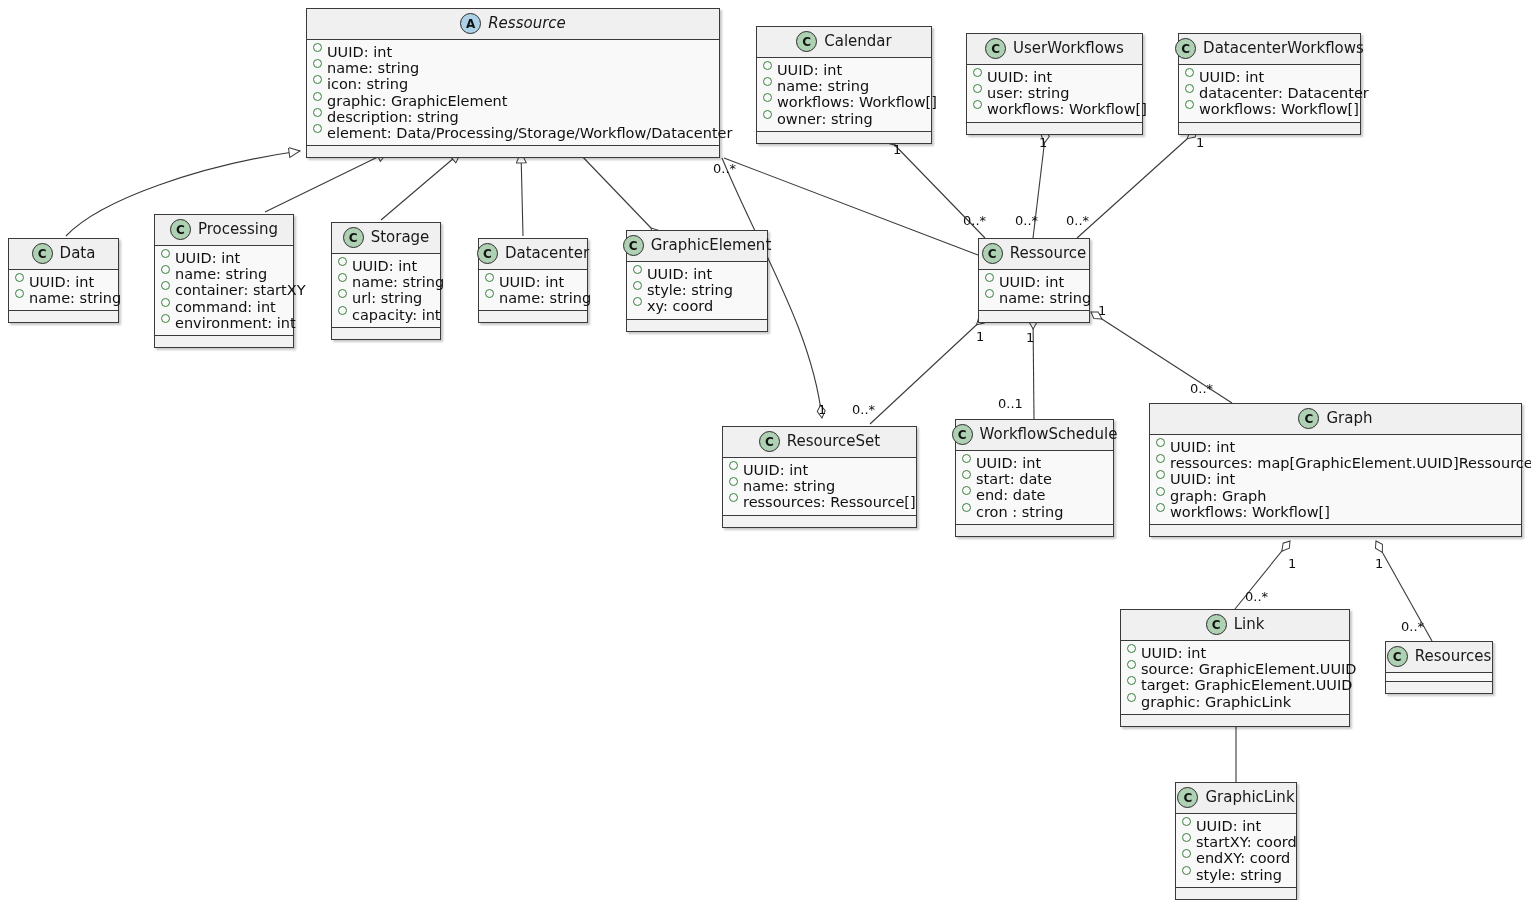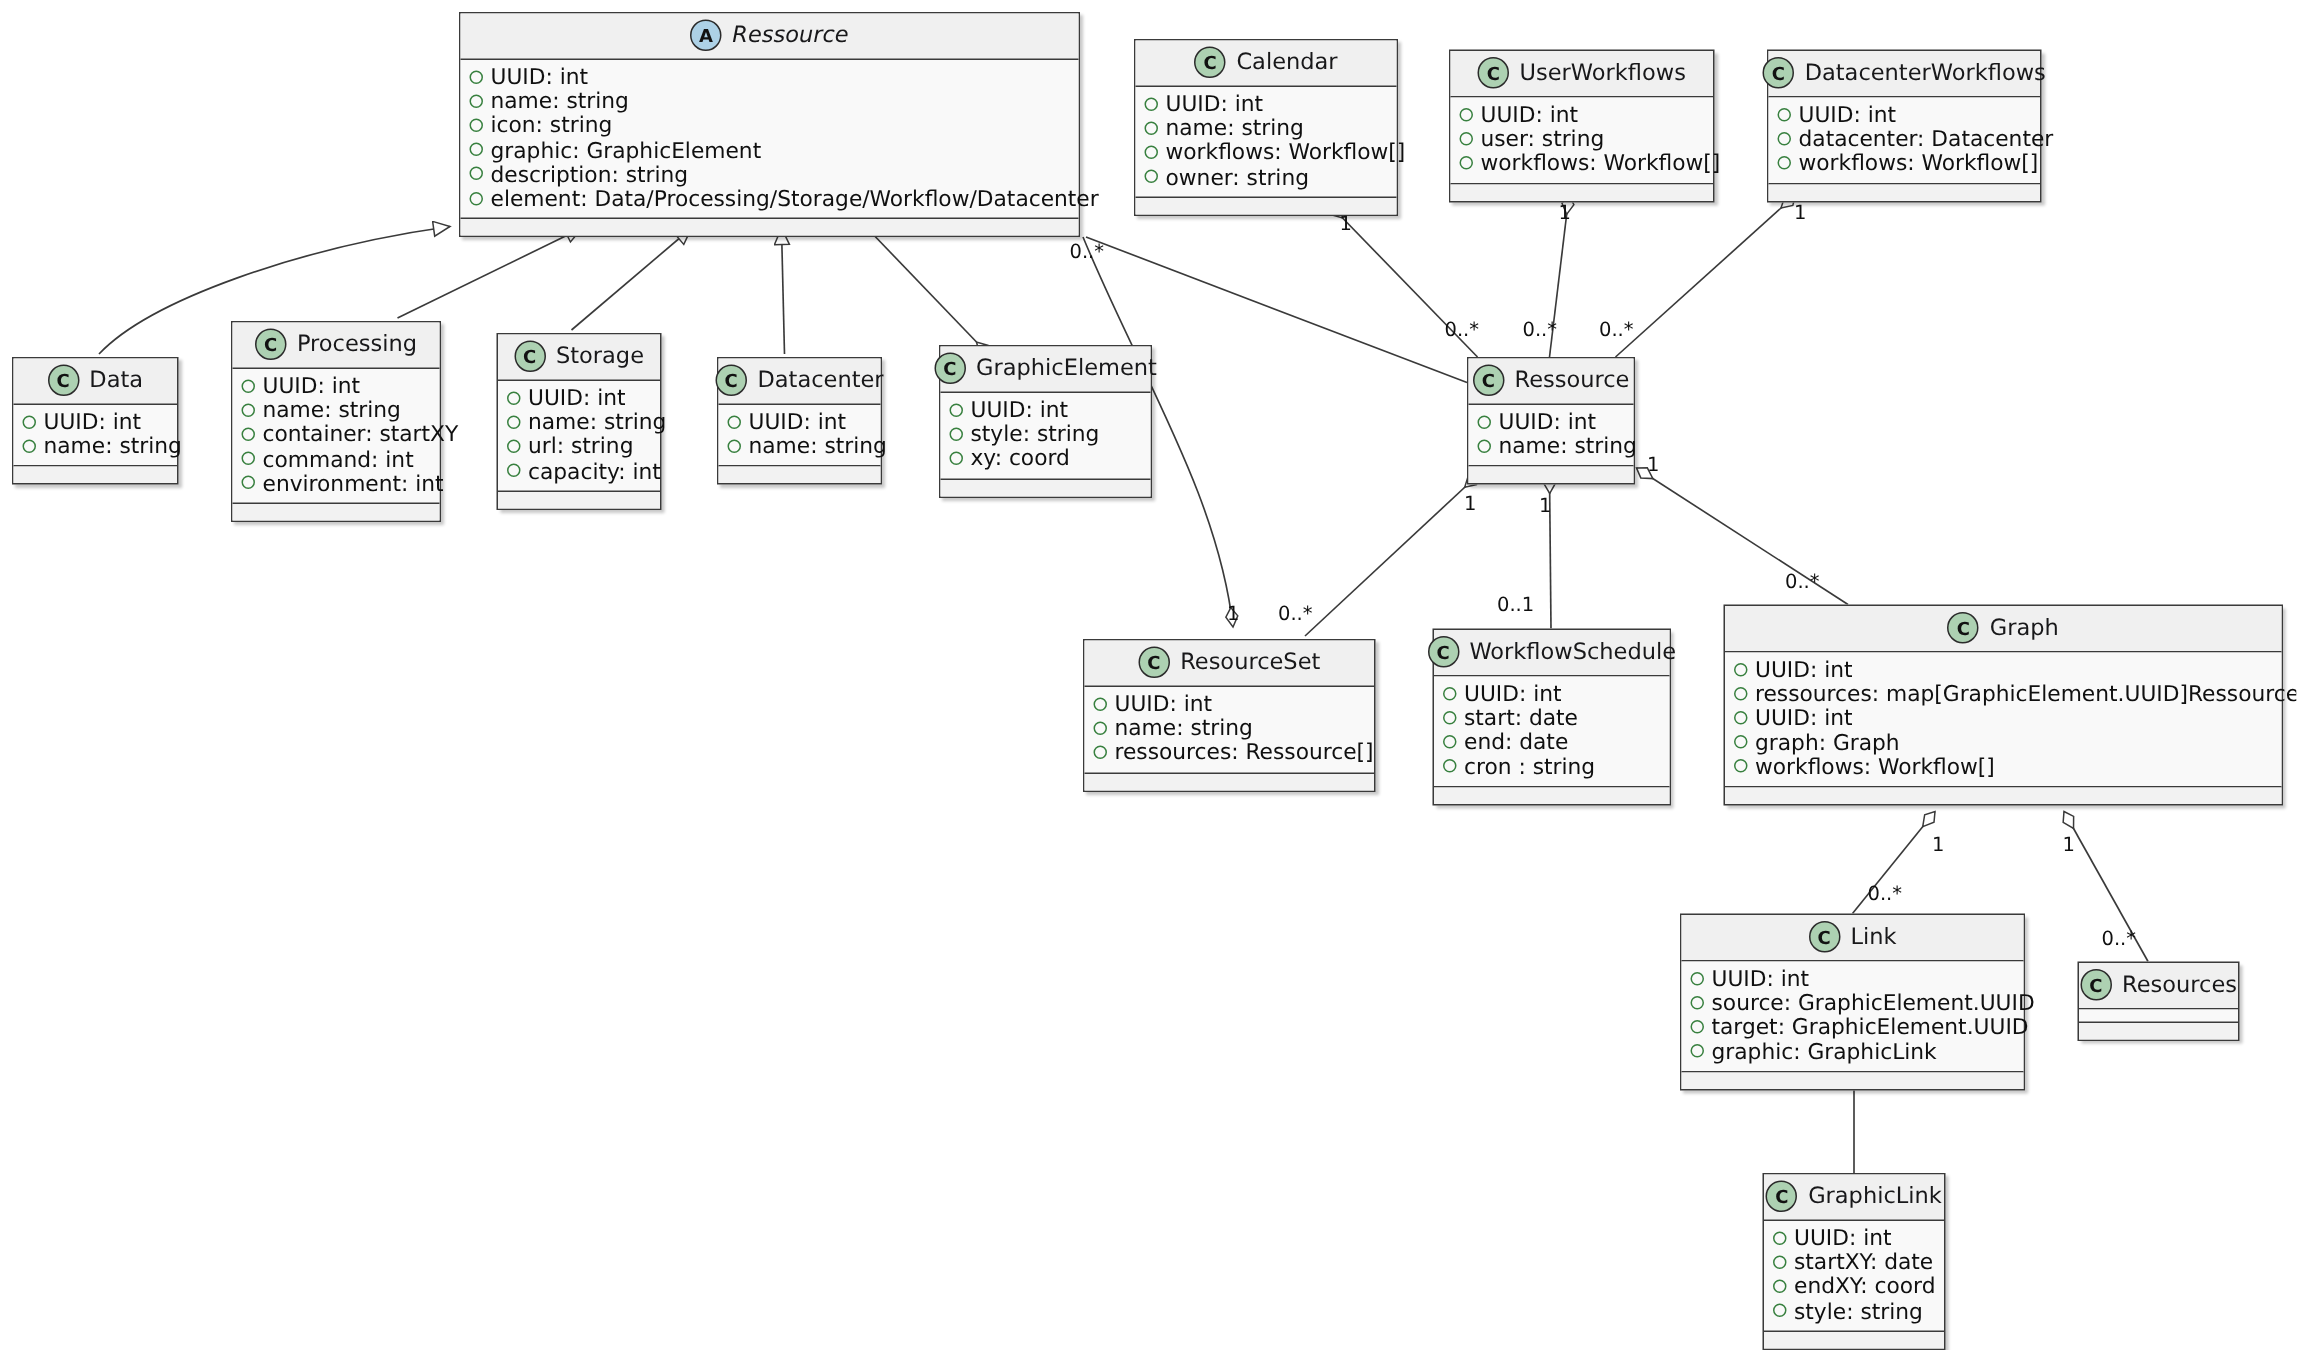"UUID: int" .attr-row { align-items: center -> flex-start }
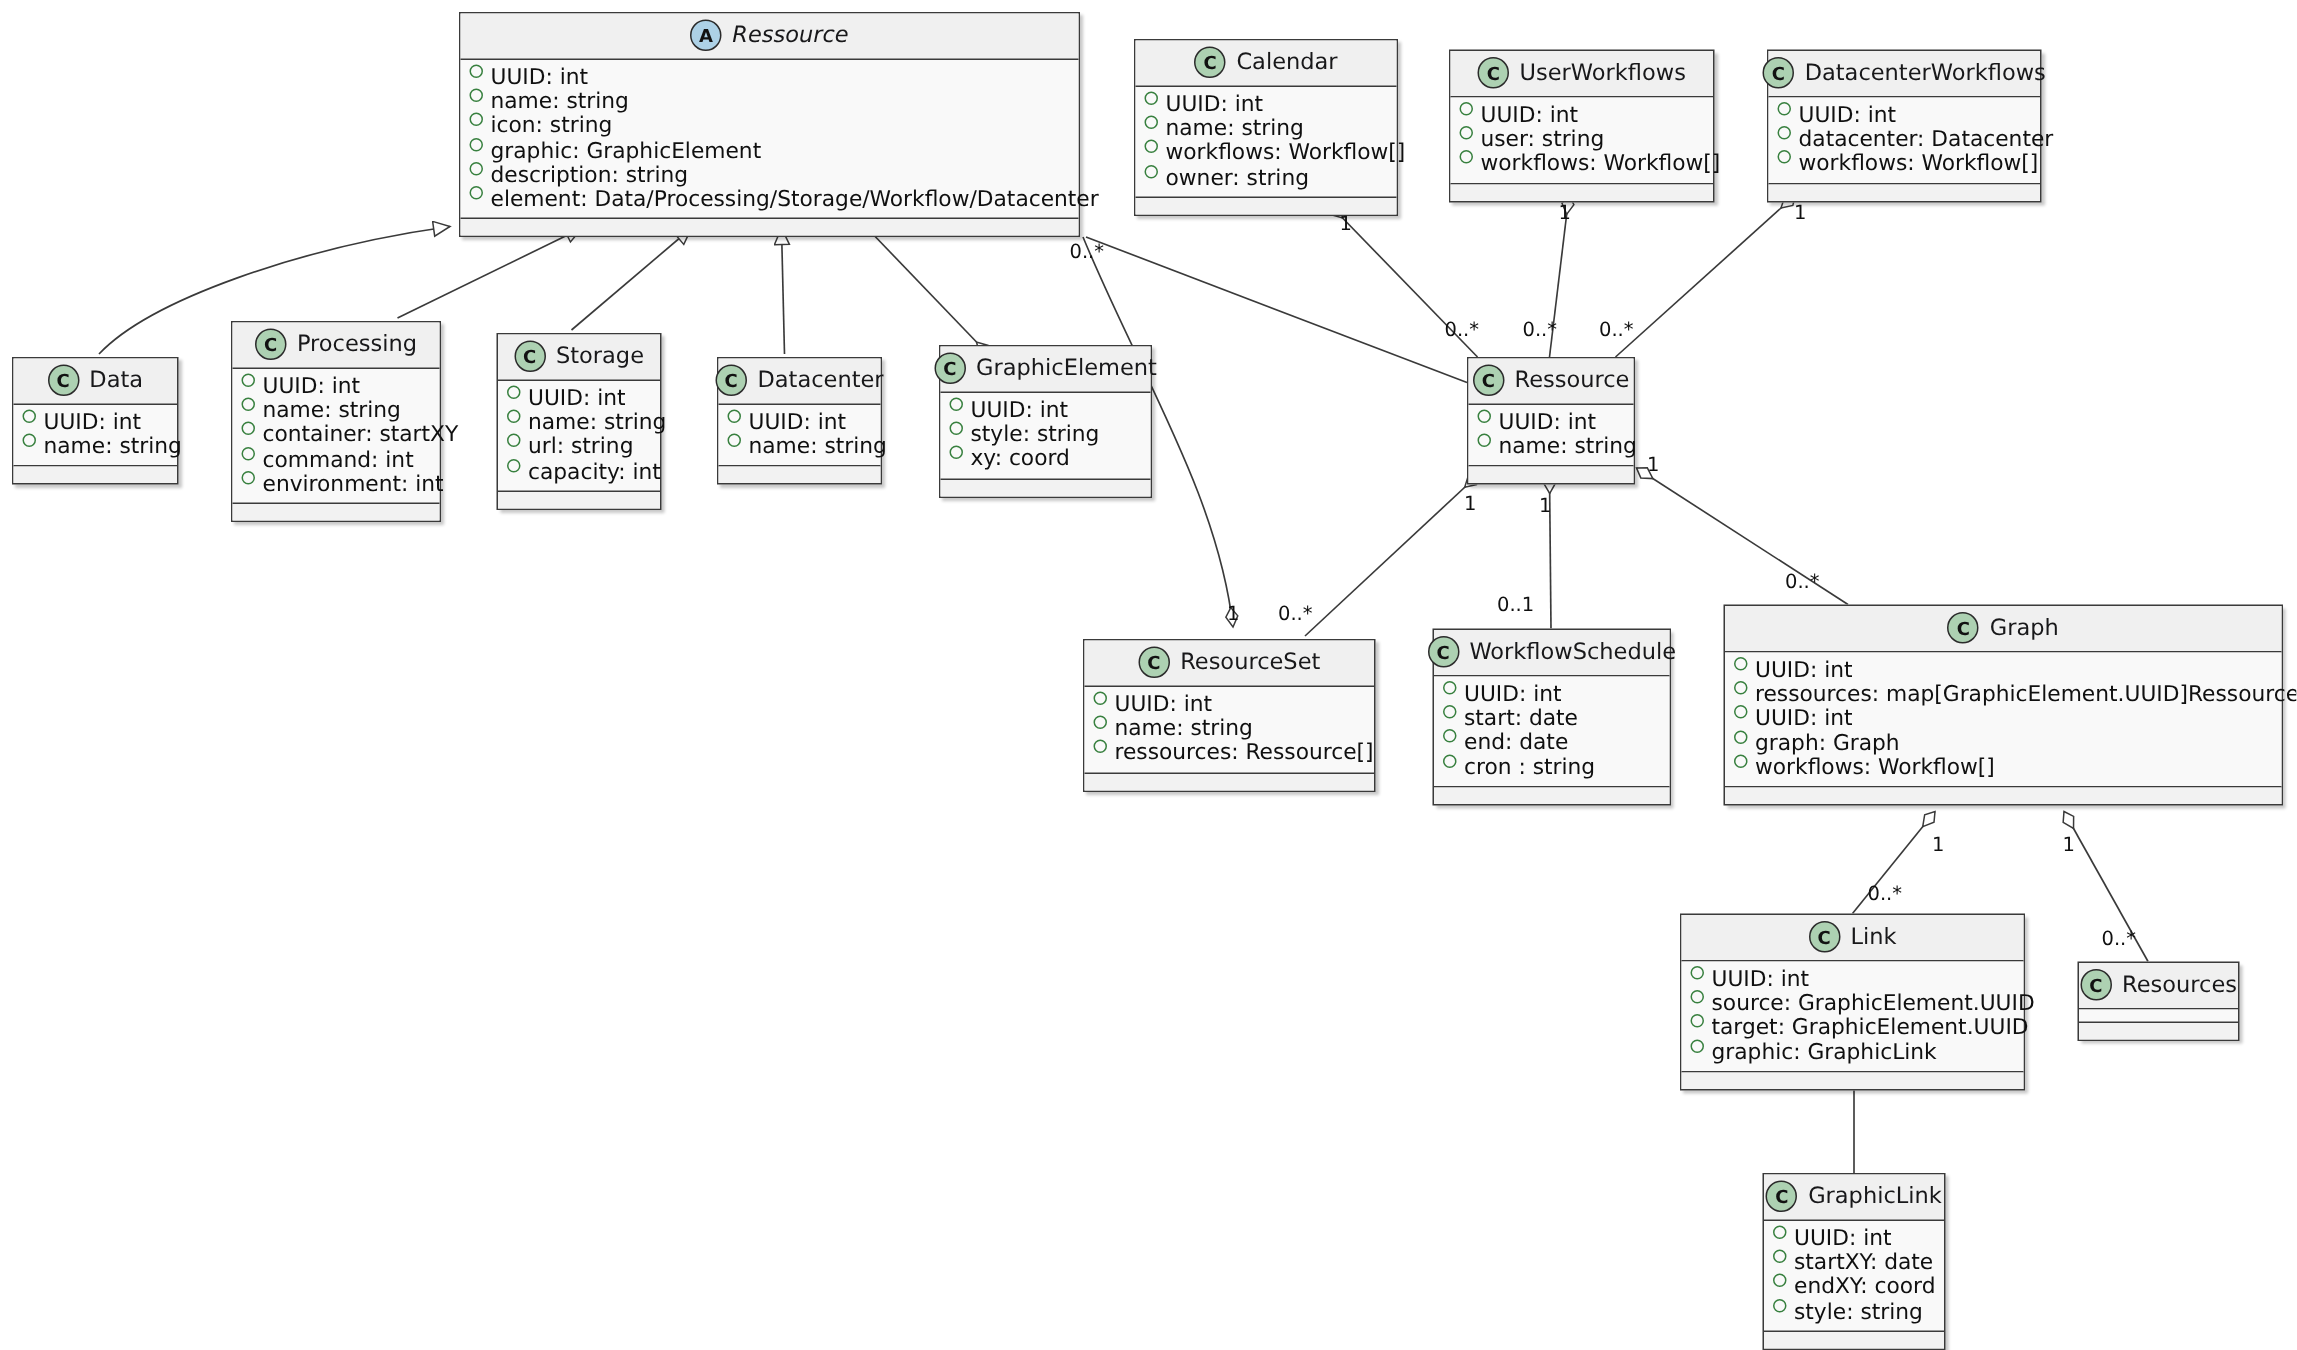"startXY: date" span { text: date -> coord }
